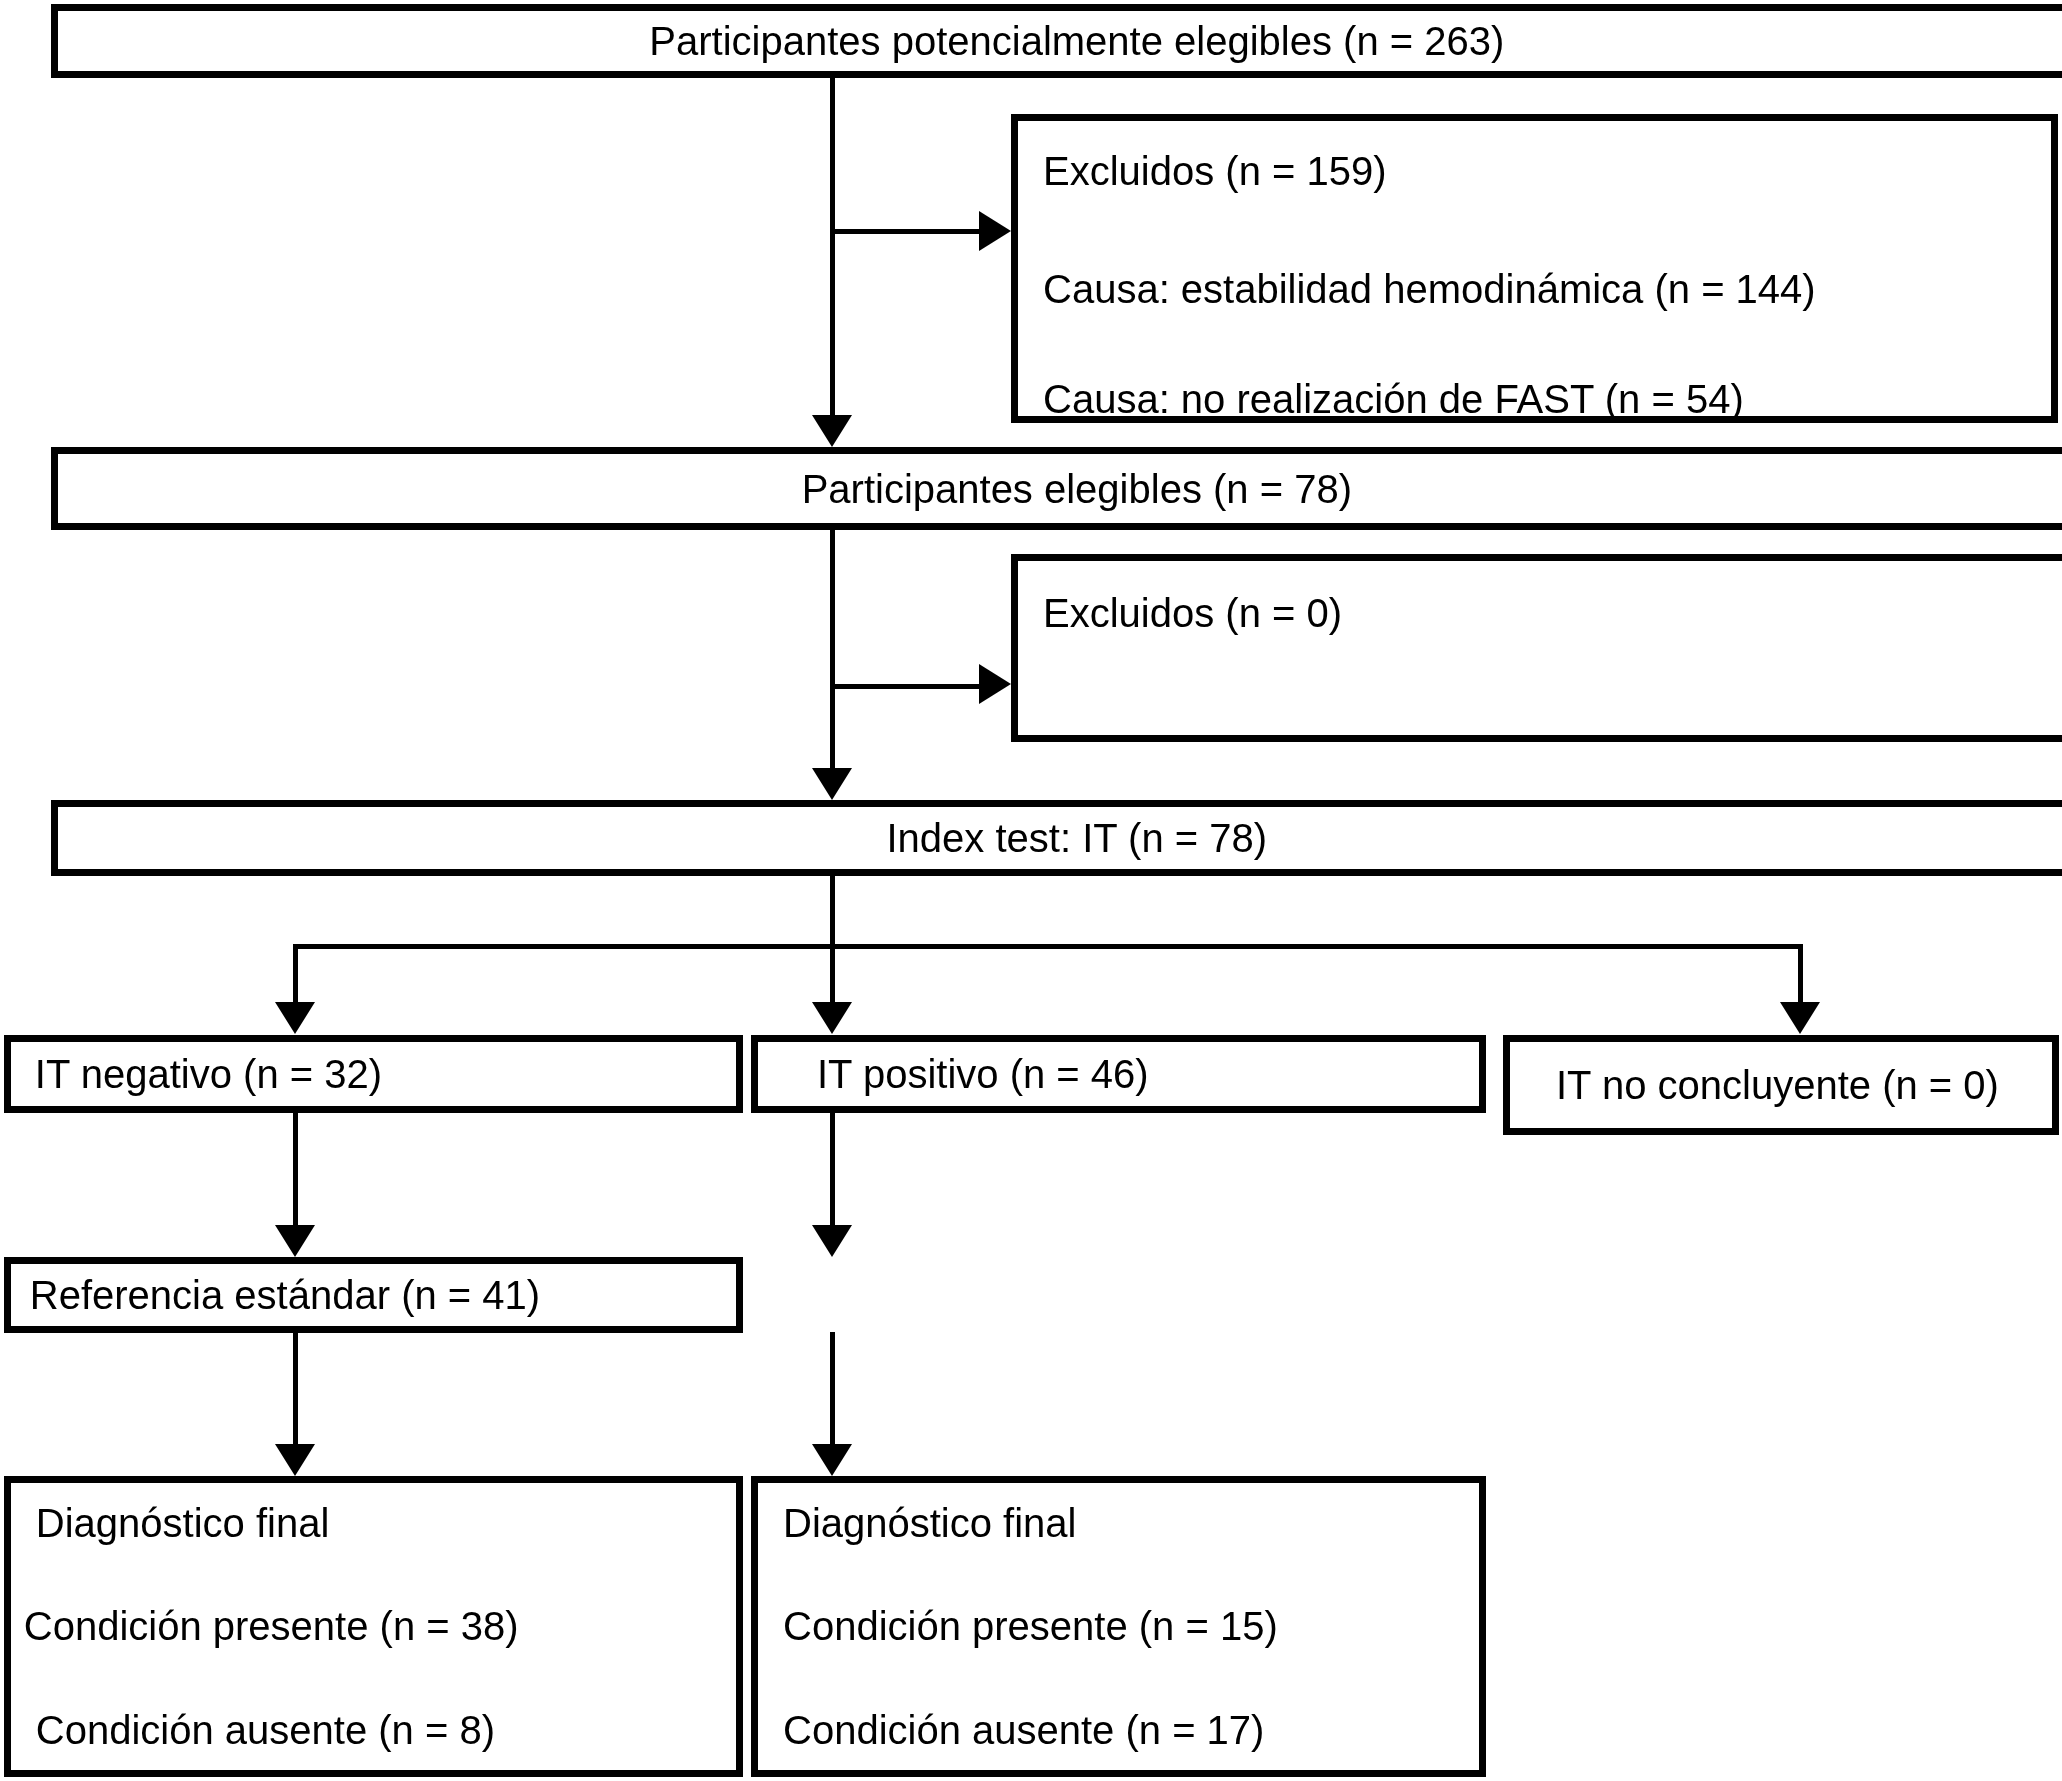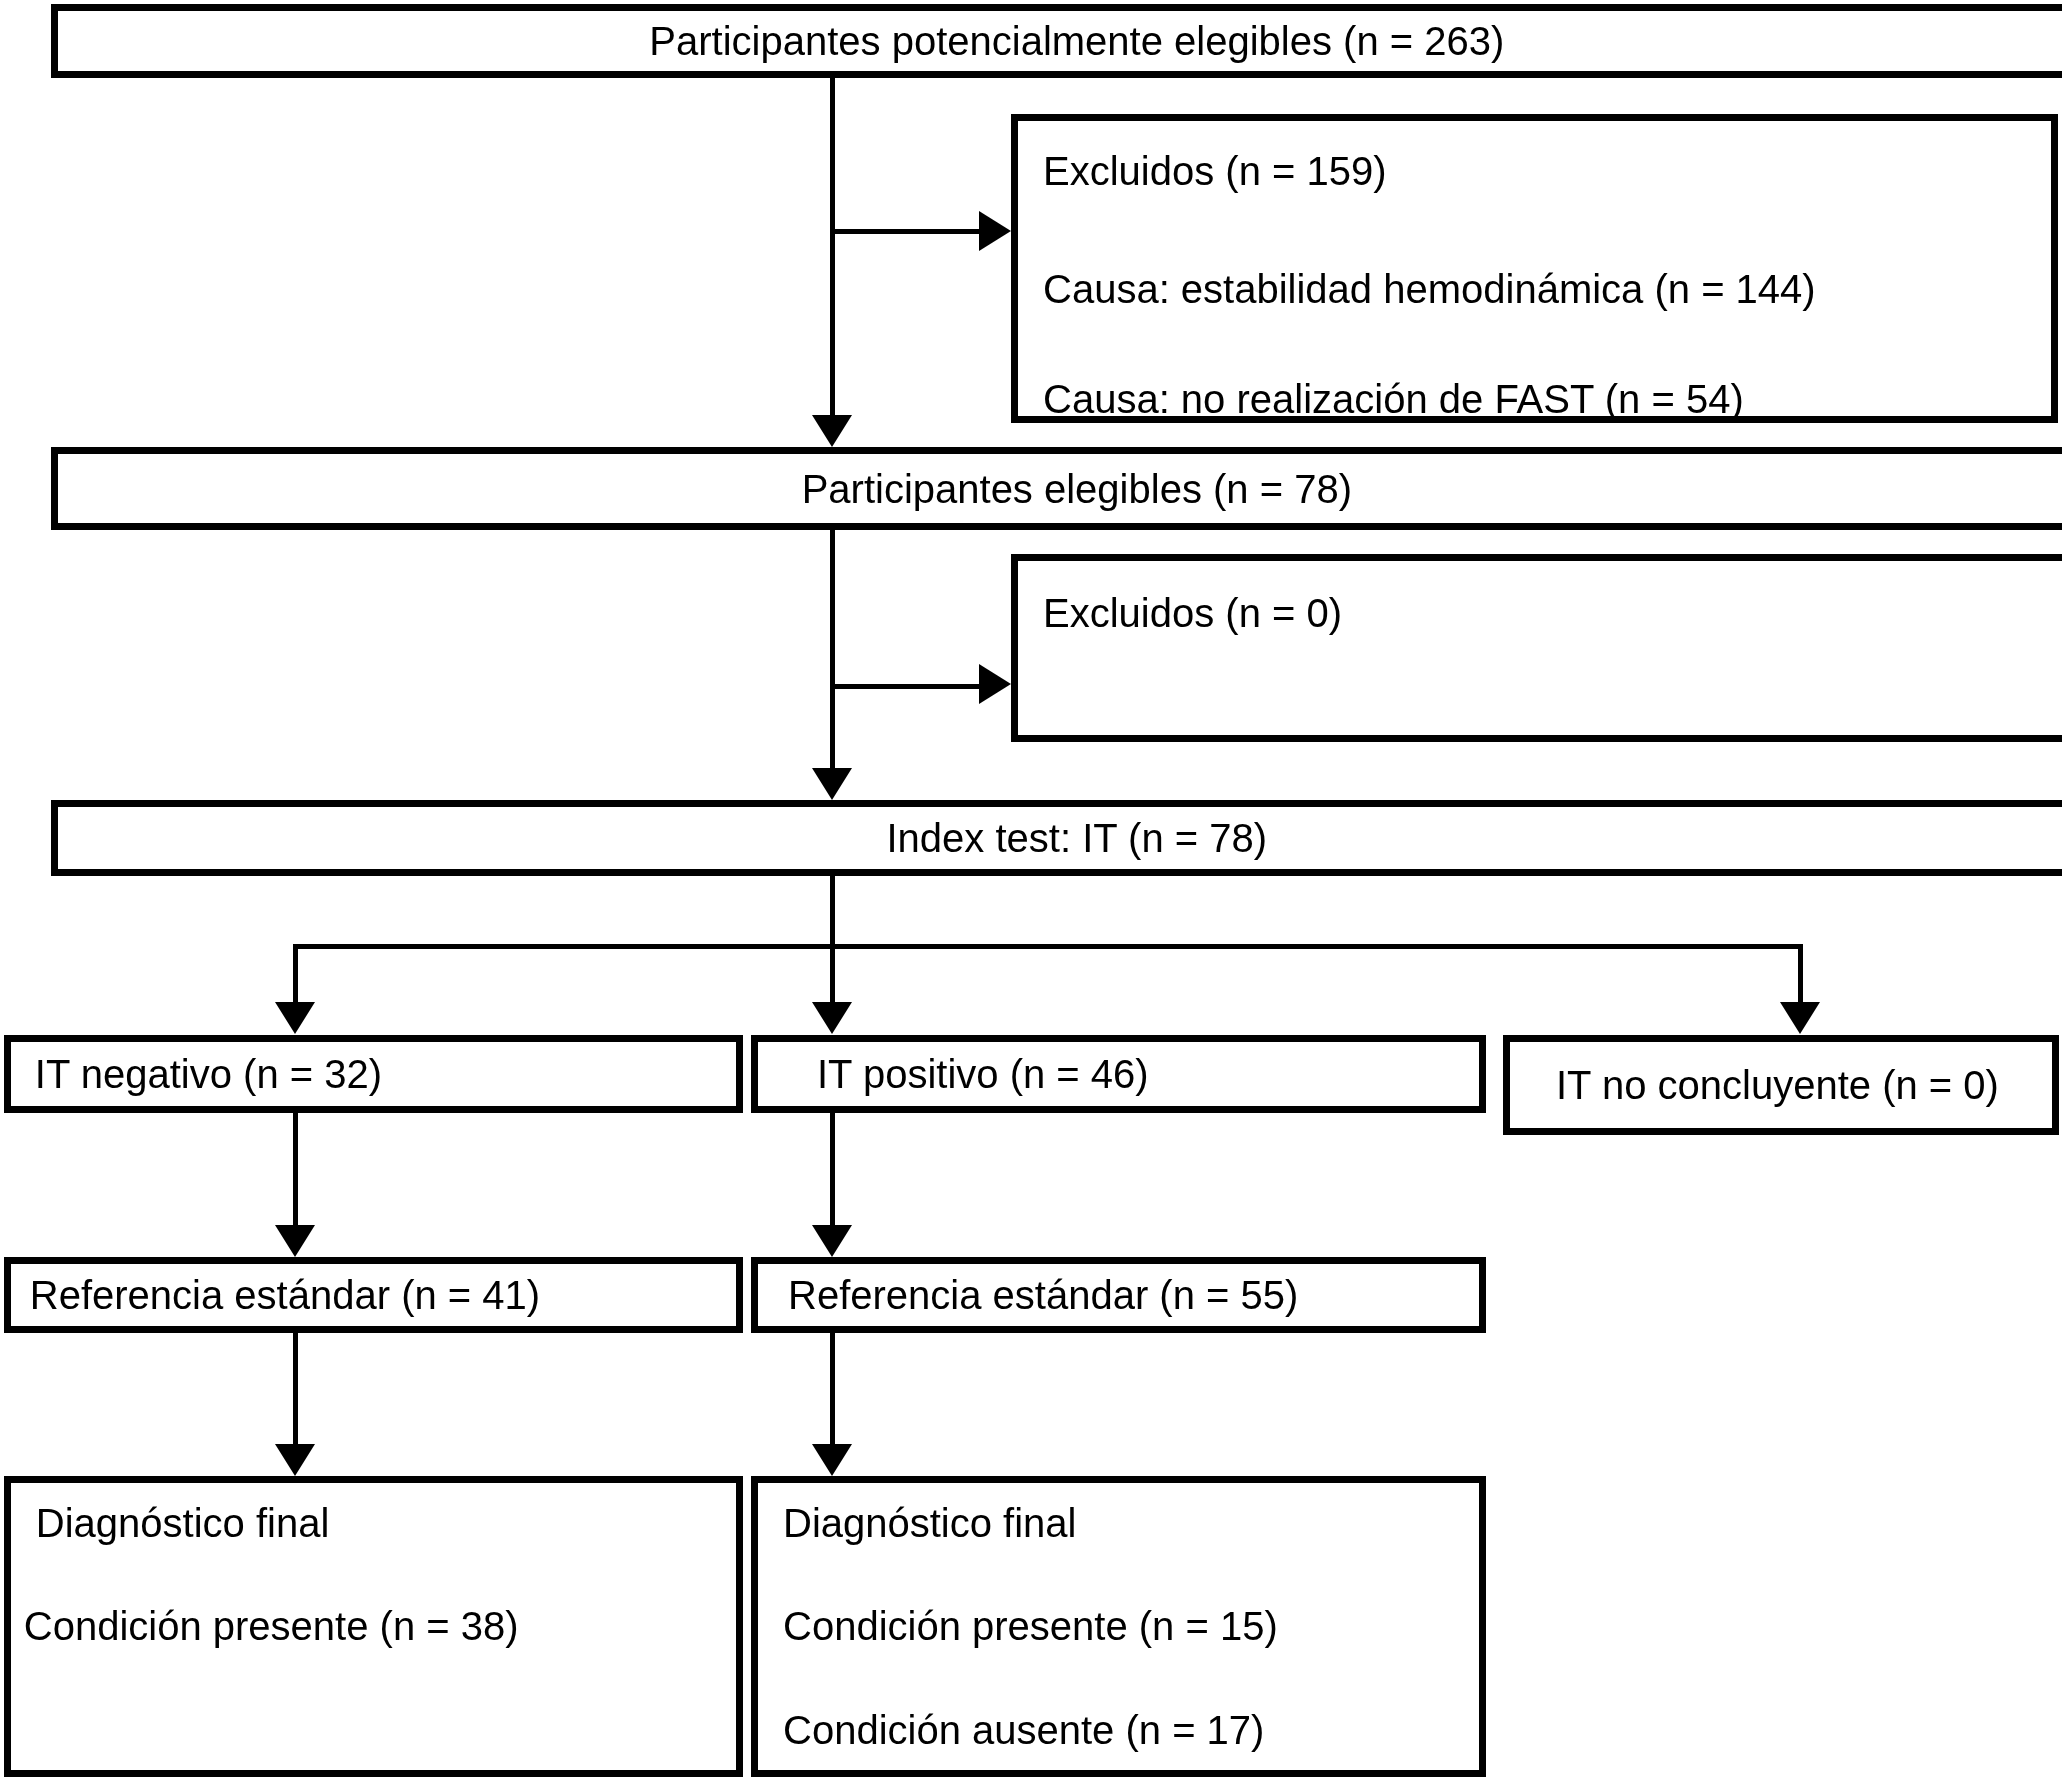"Referencia estándar (n = 55)" div.box { html: <div> <span>Referencia estándar (n = 55)</span> </div> -> none }
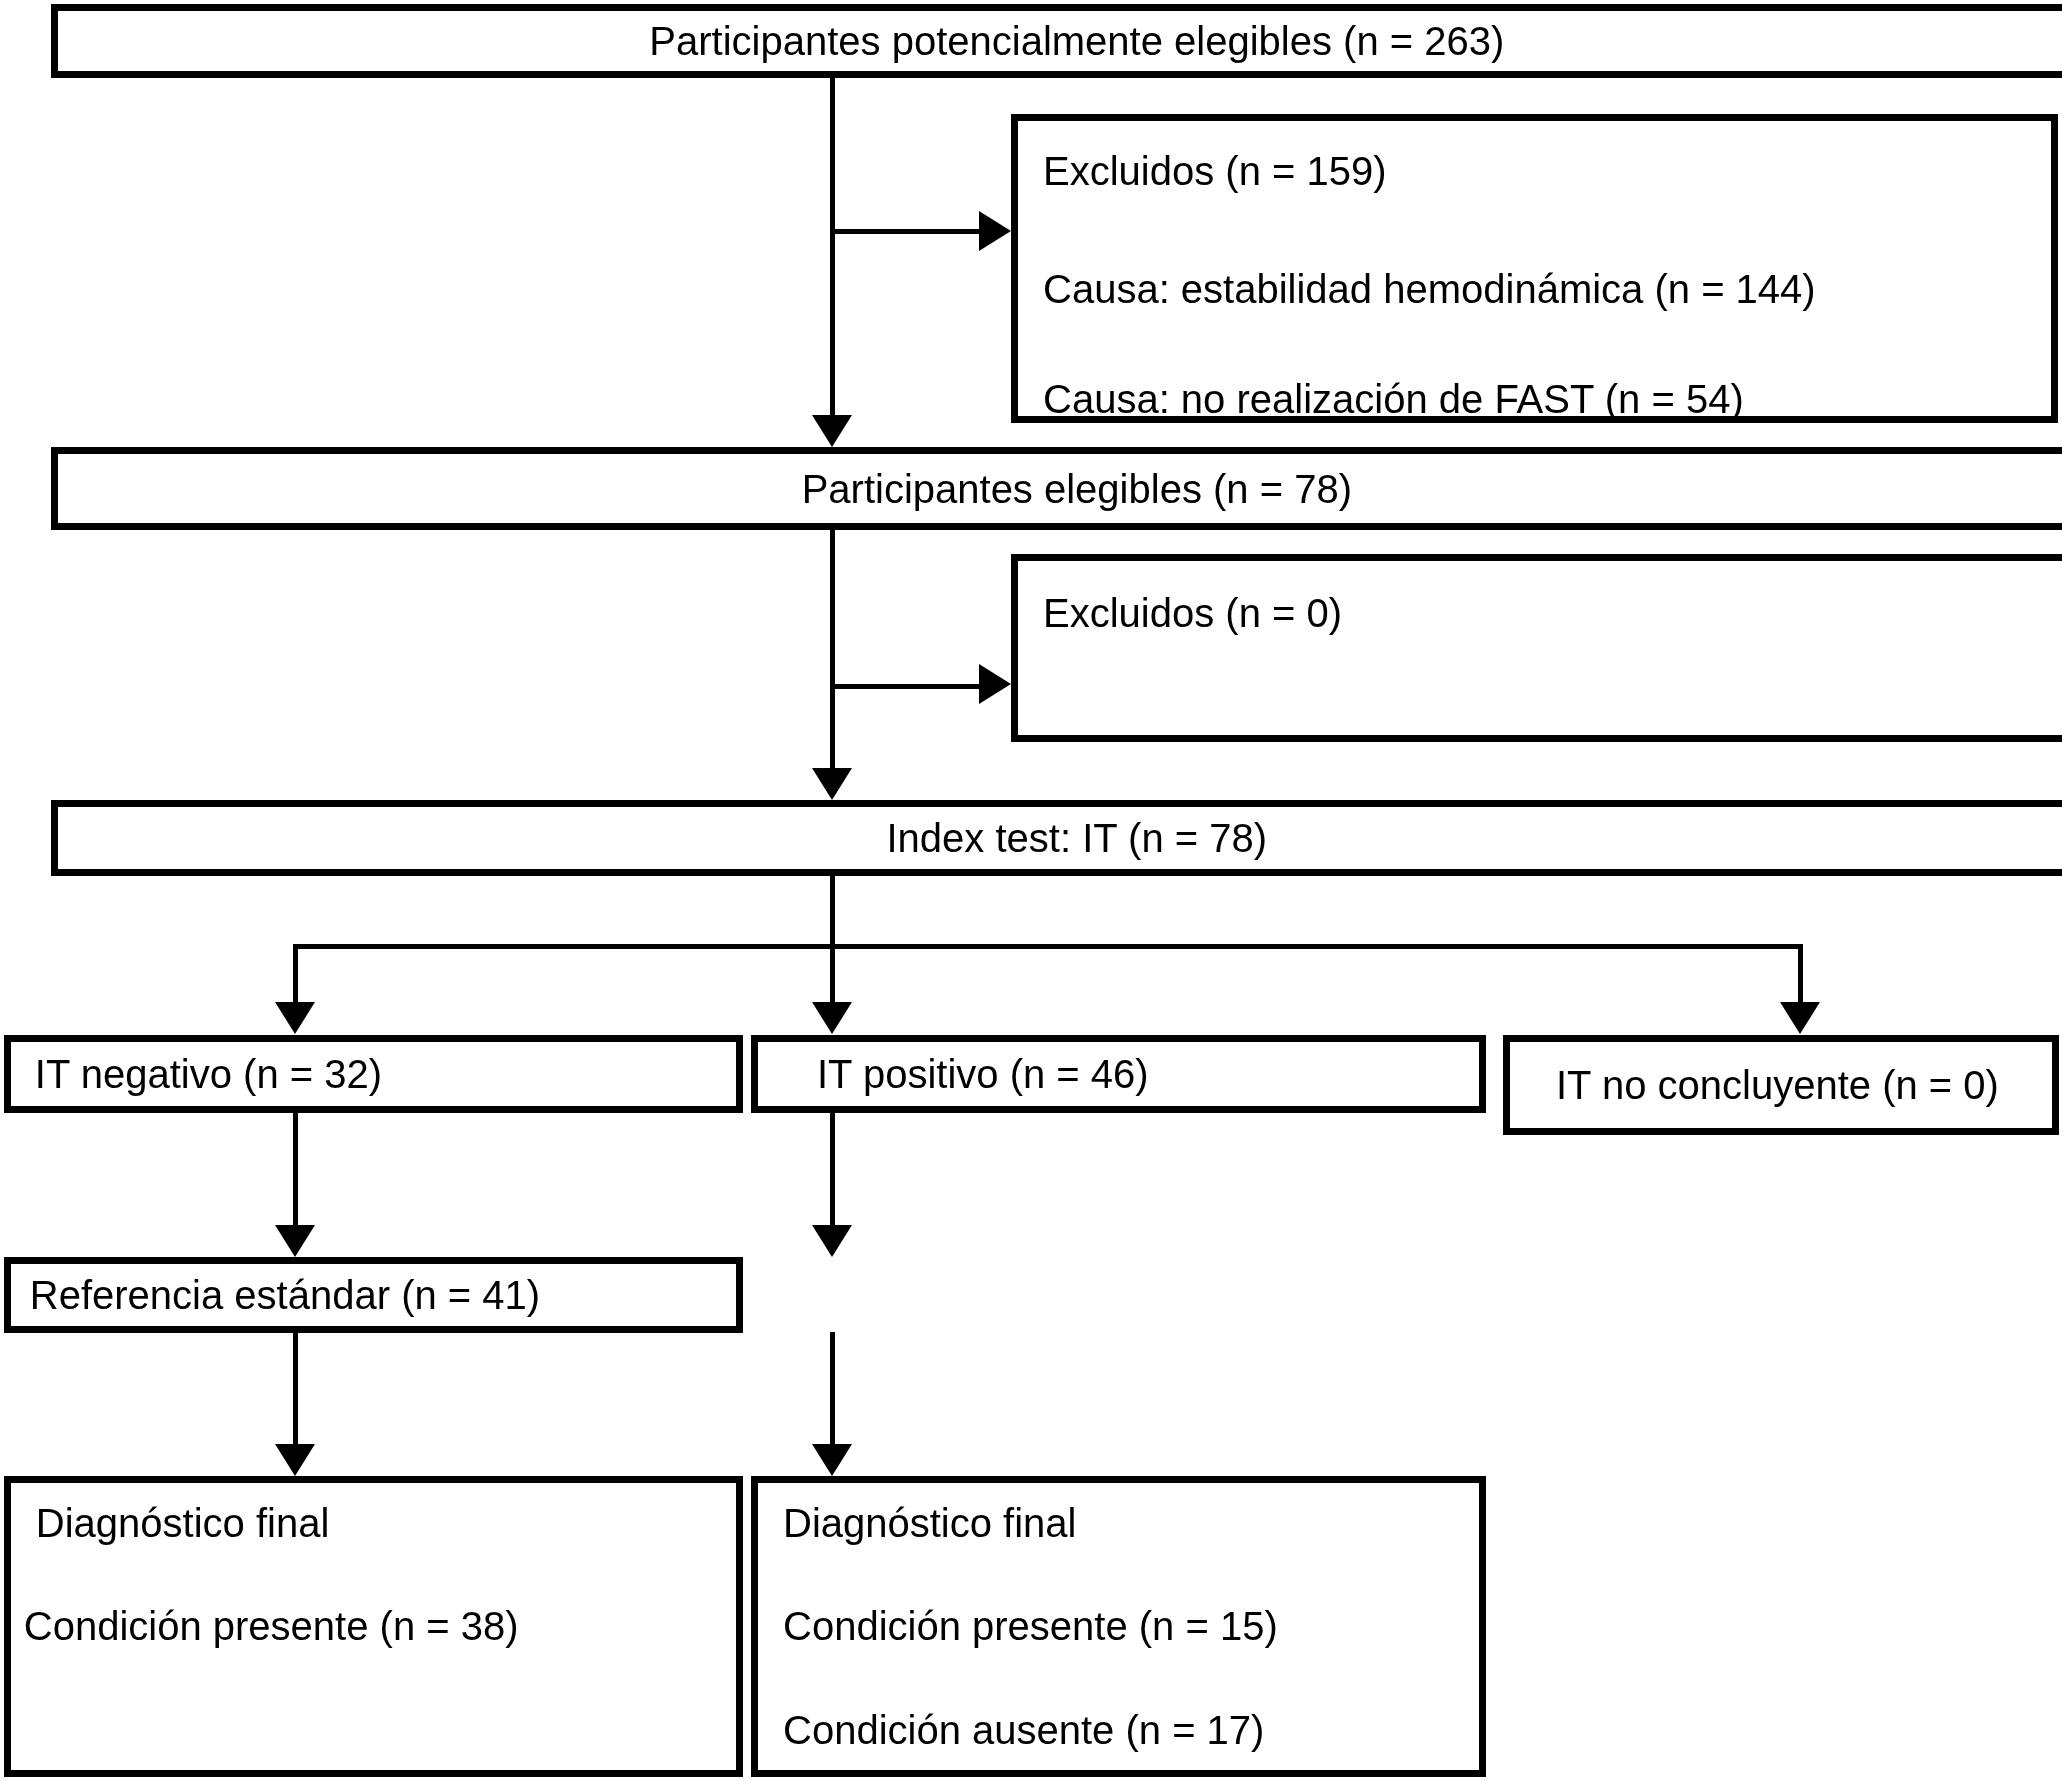"Condición ausente (n = 8)" div.bline { html: none -> <div>Condición ausente (n = 8)</div> }
